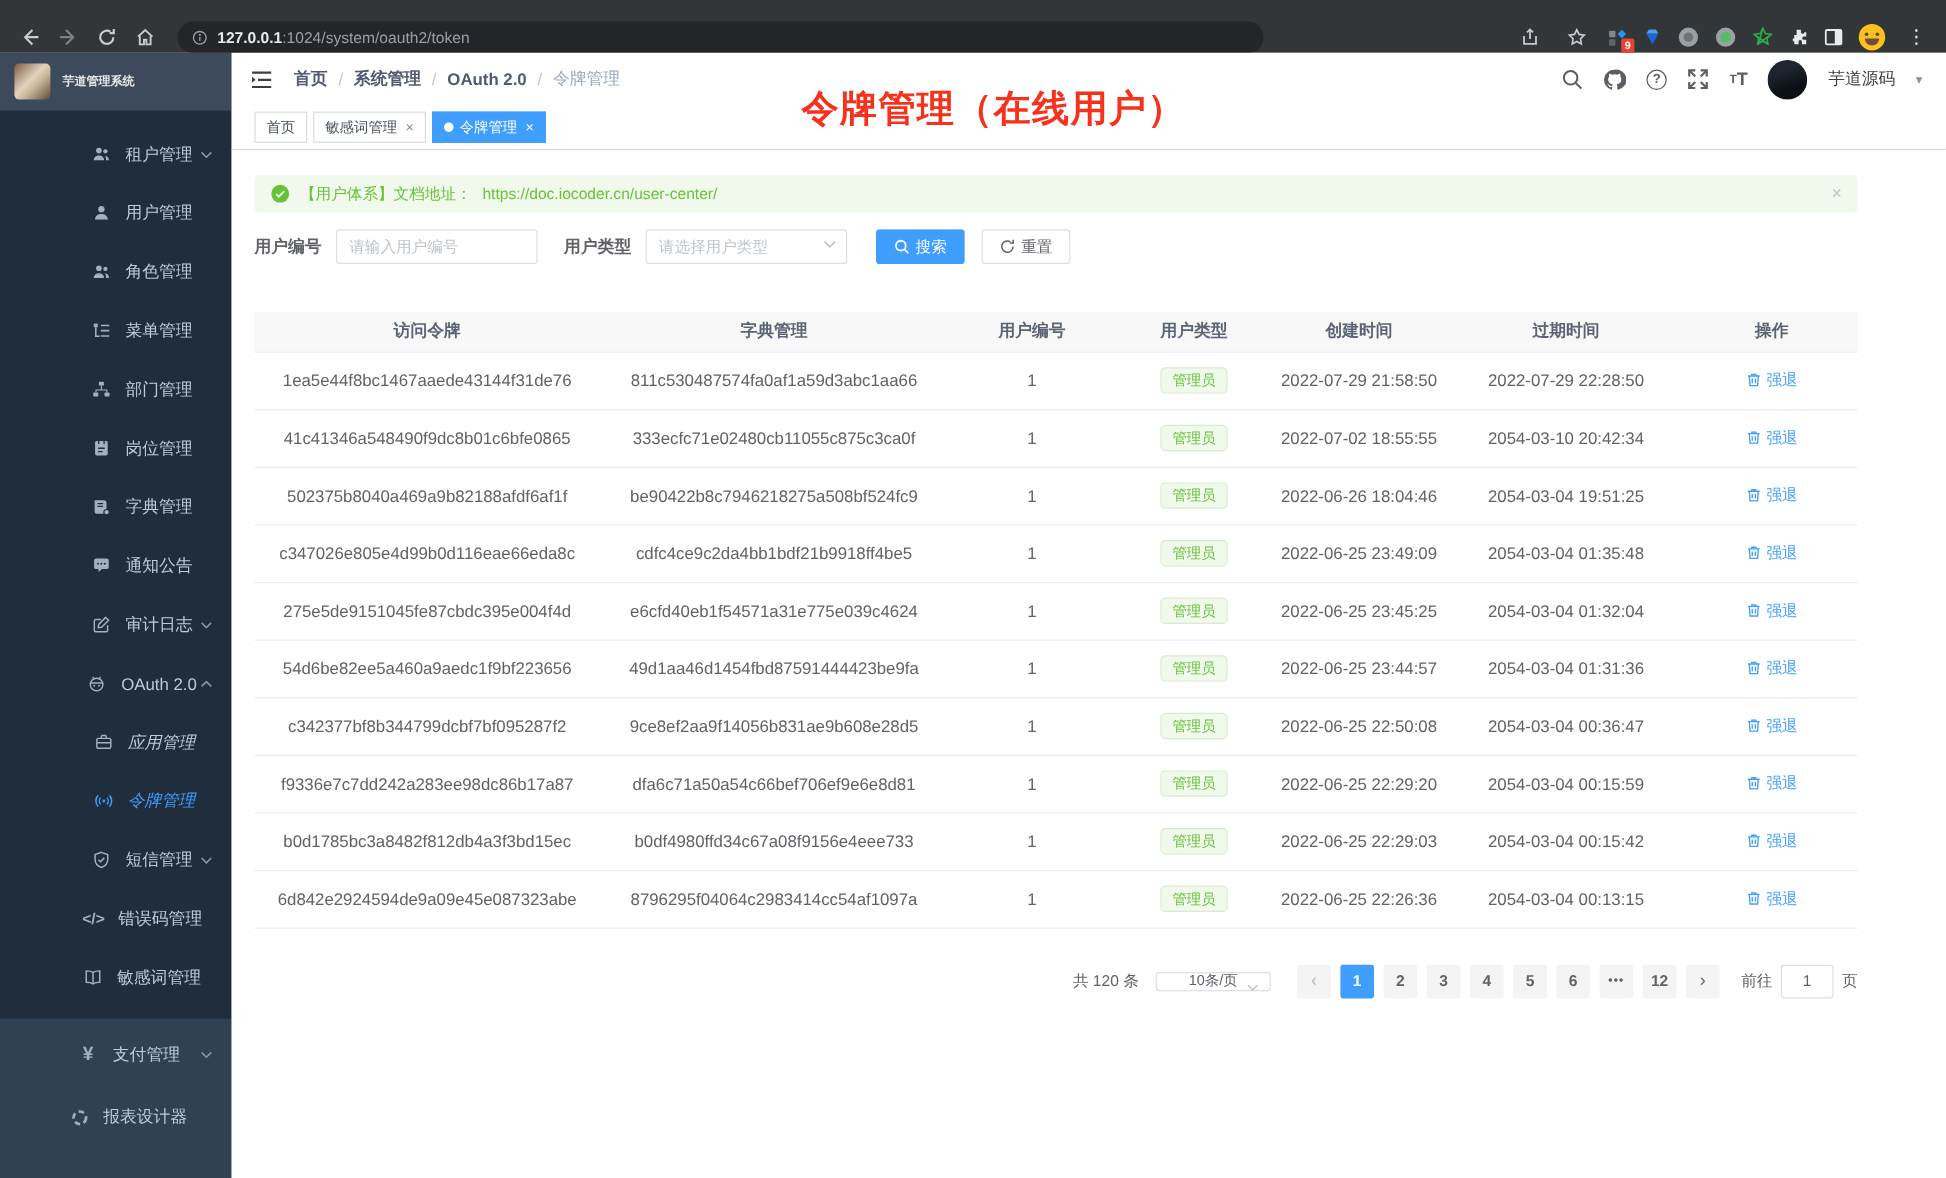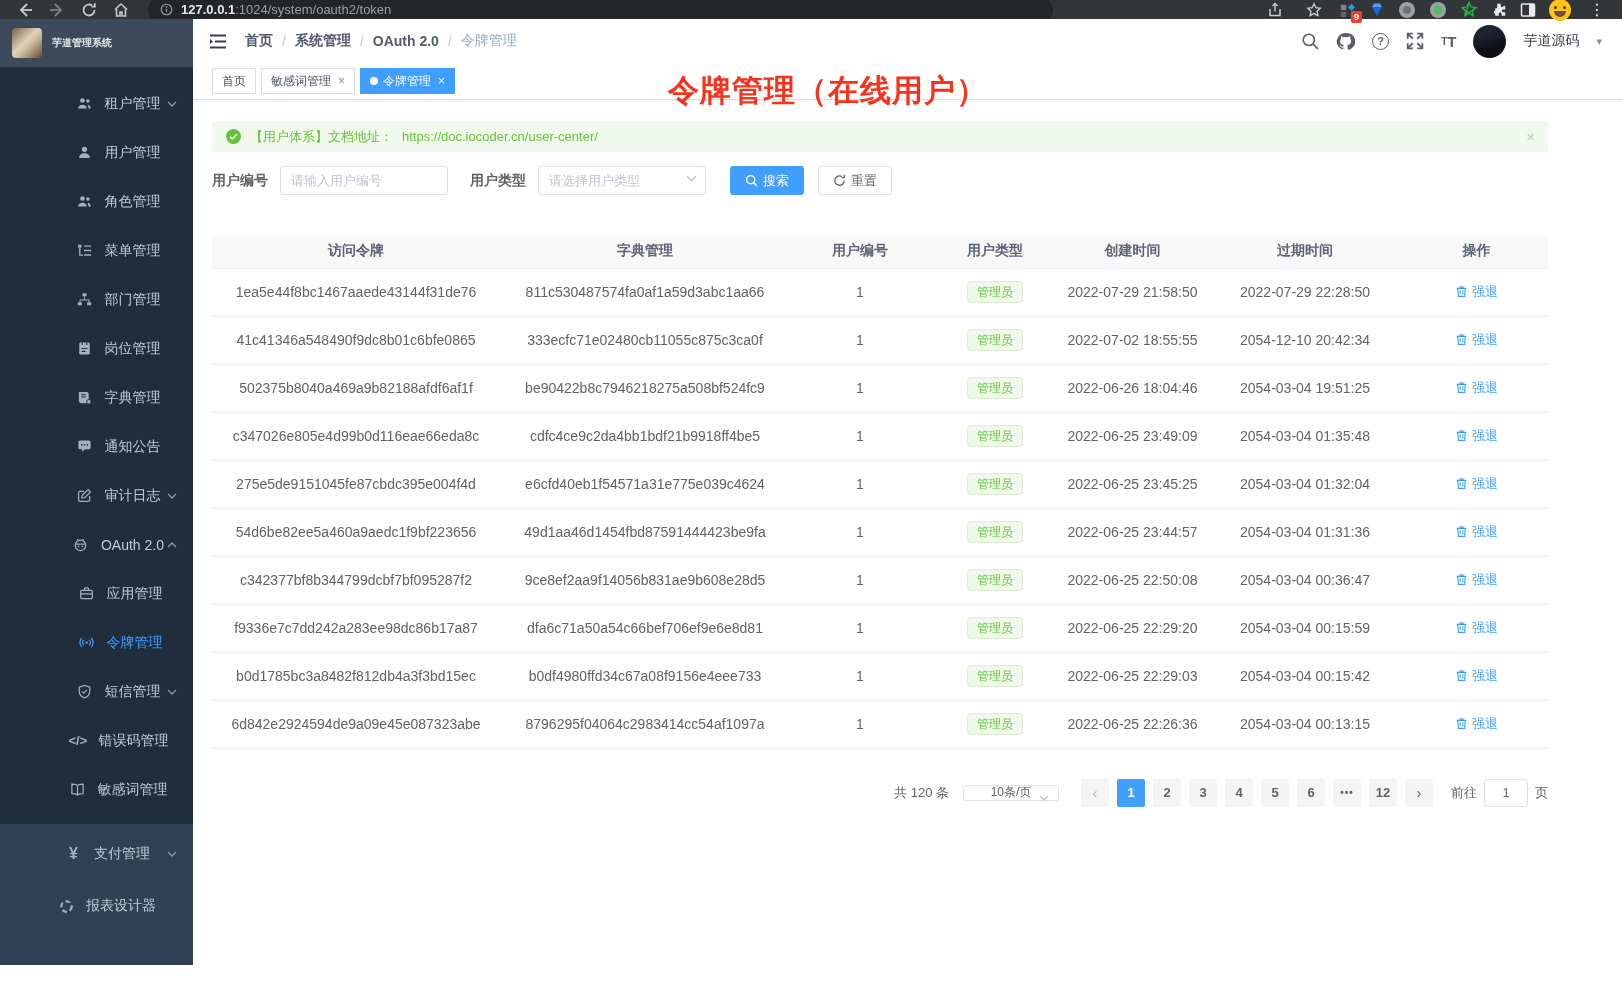"127.0.0.1:1024/system/oauth2/token" .browser-bar { align-items: center -> flex-end; height: 19px -> 44px }
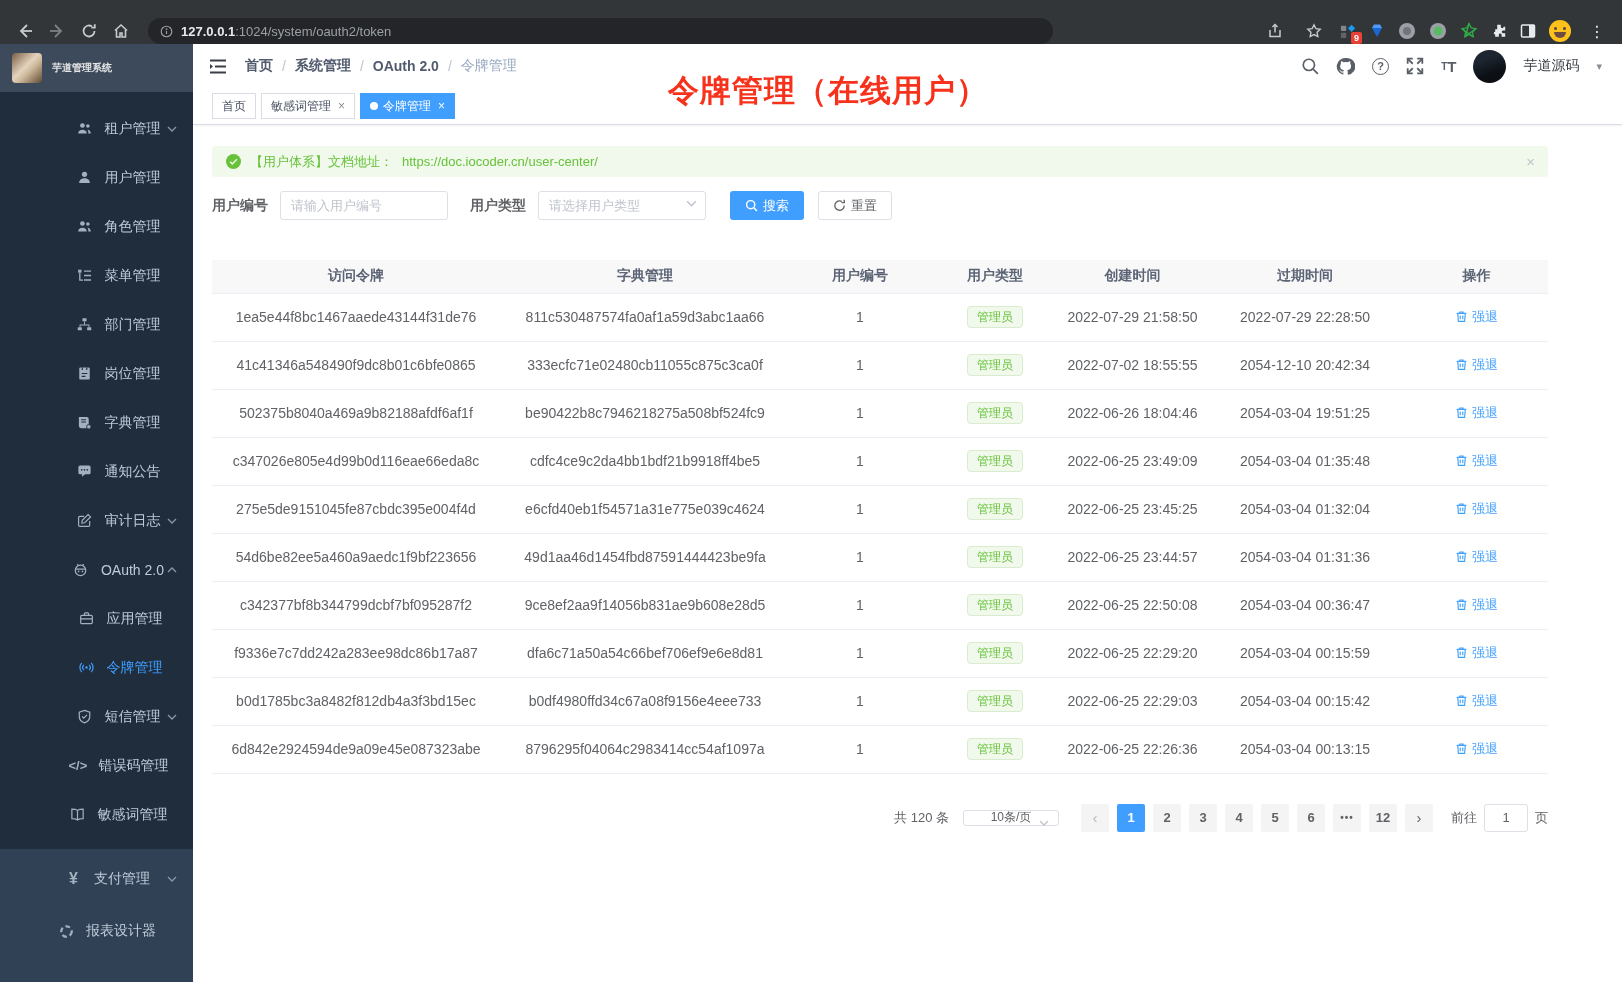"2054-12-10 20:42:34" td { text: 2054-12-10 -> 2054-03-10 }
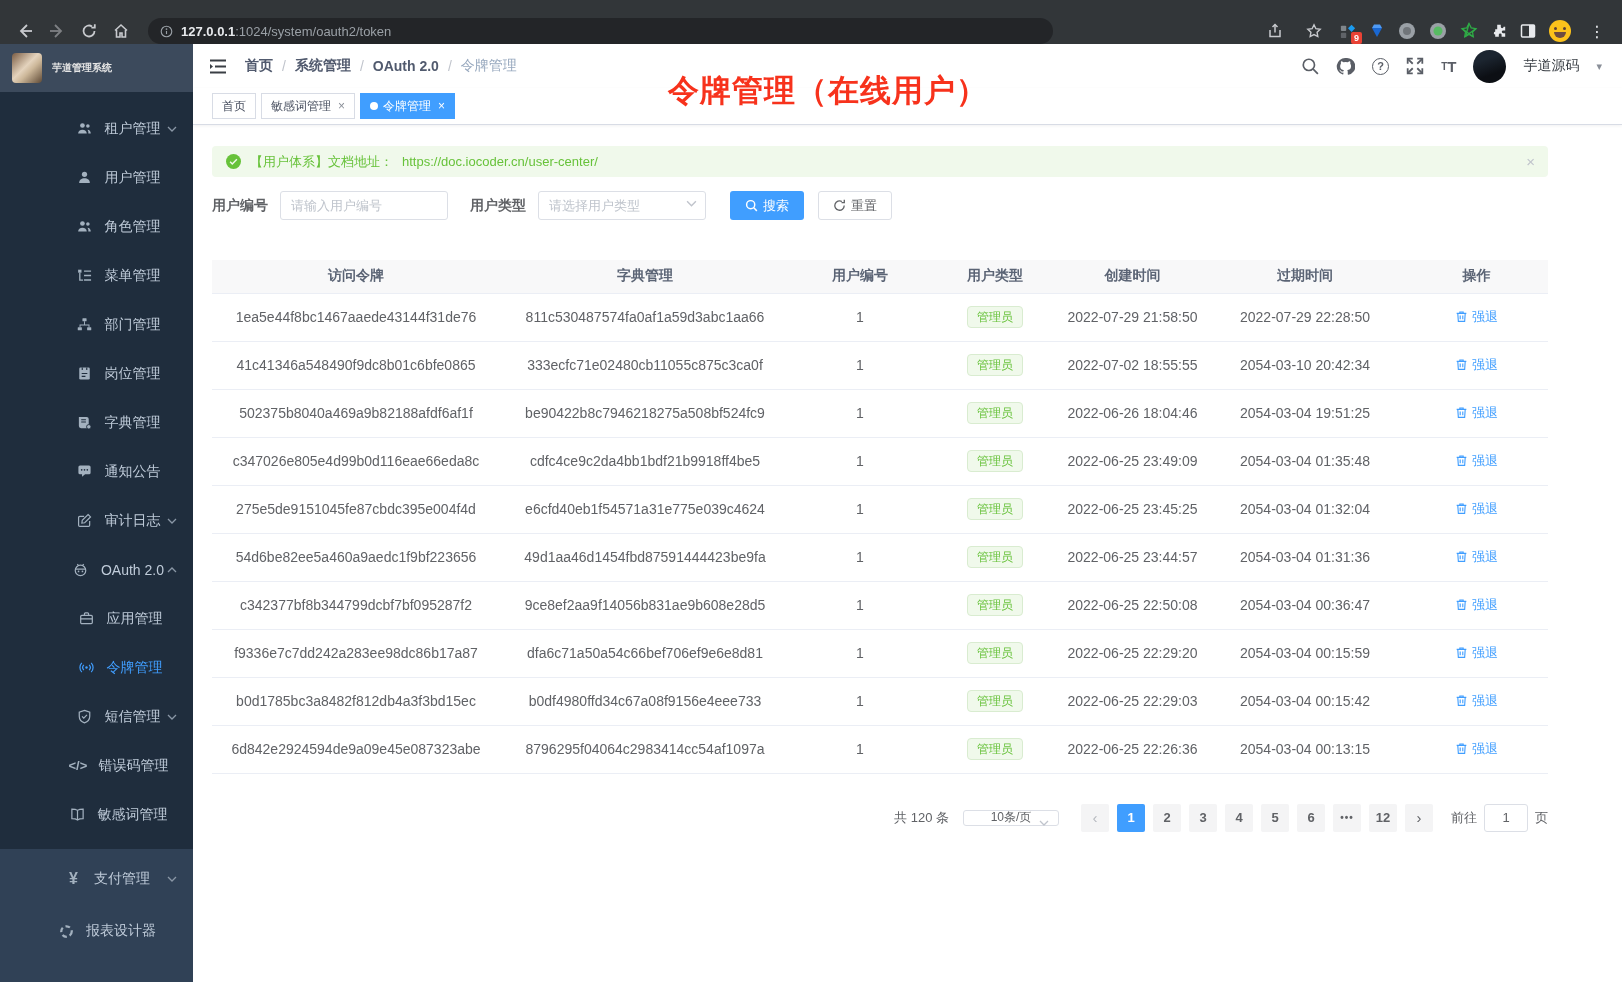"应用管理" .m-item.child { font-style: none -> italic }
